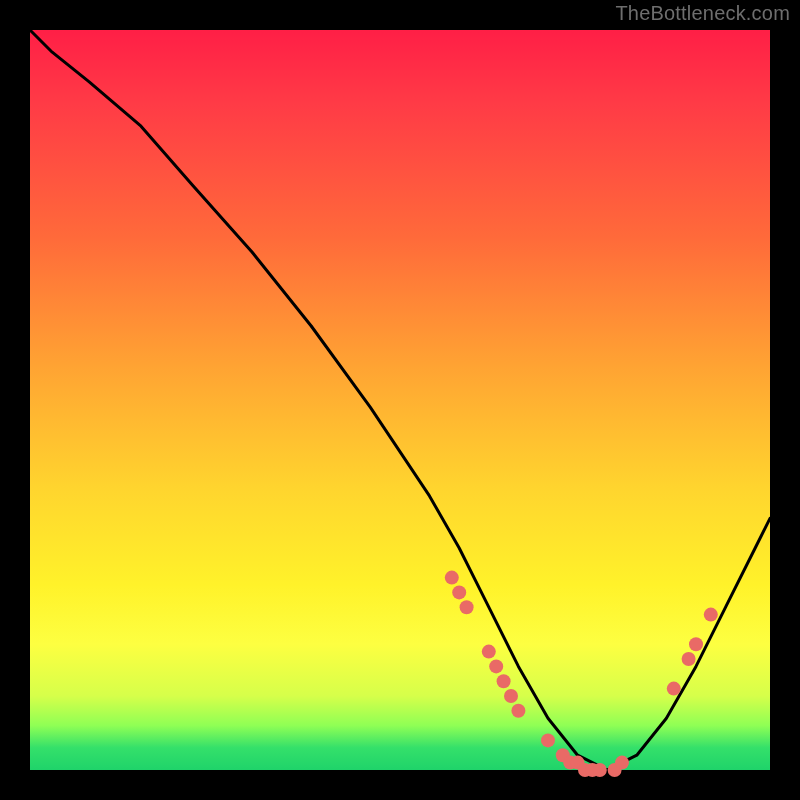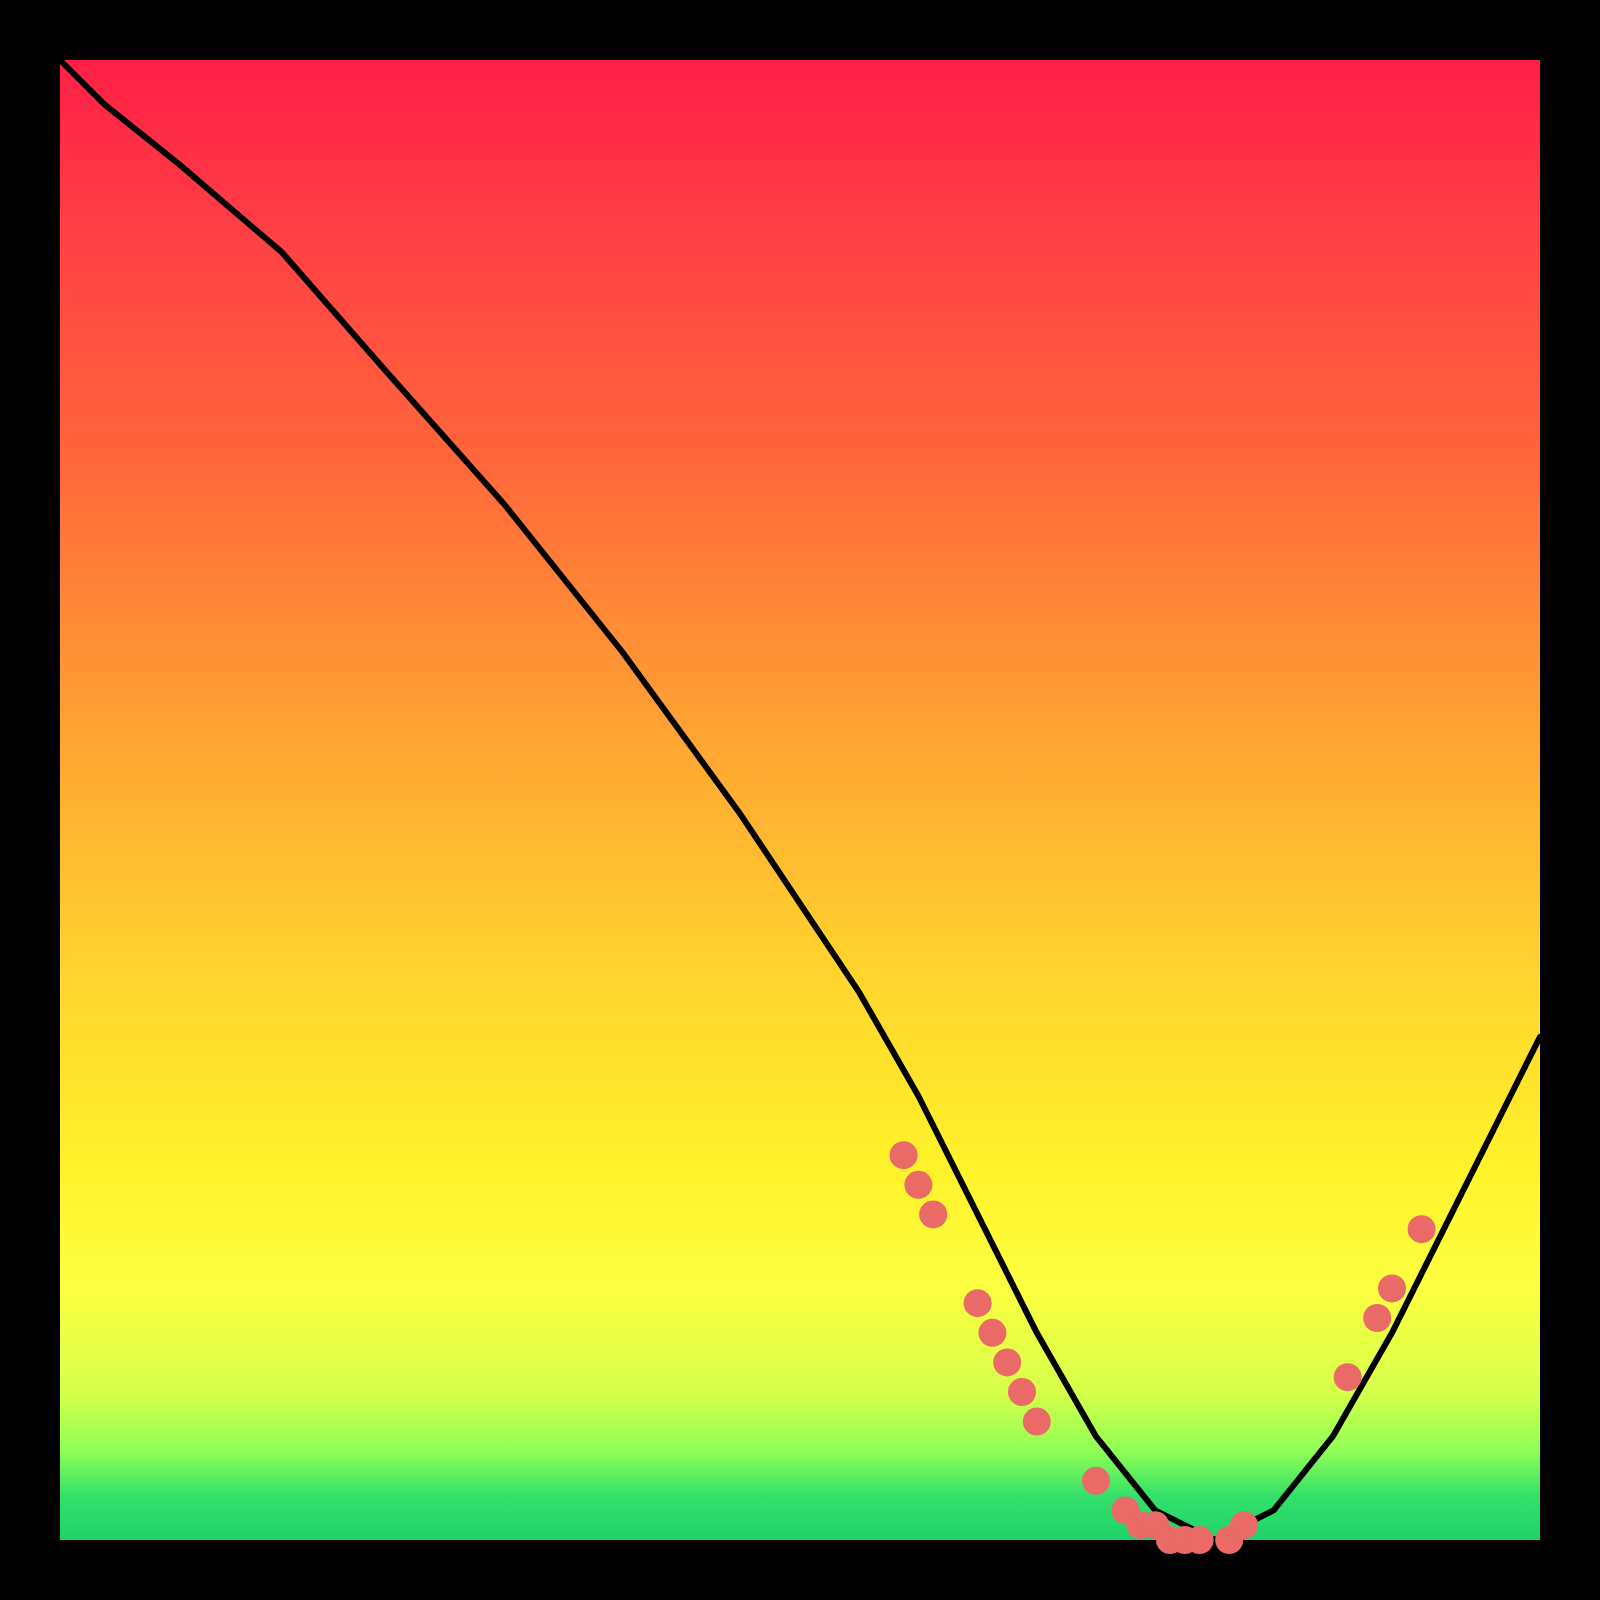"TheBottleneck.com" div.watermark { html: none -> <div>TheBottleneck.com</div> }
